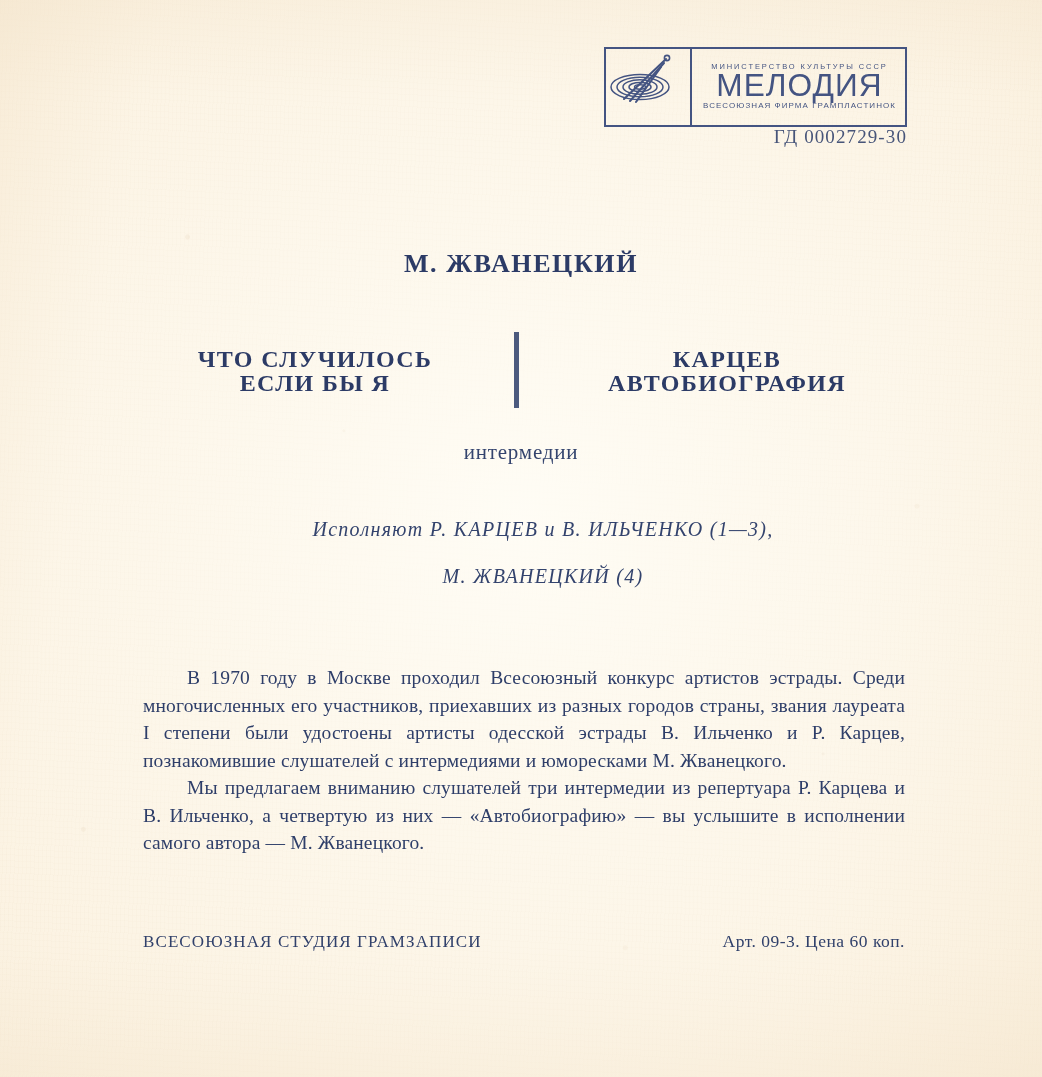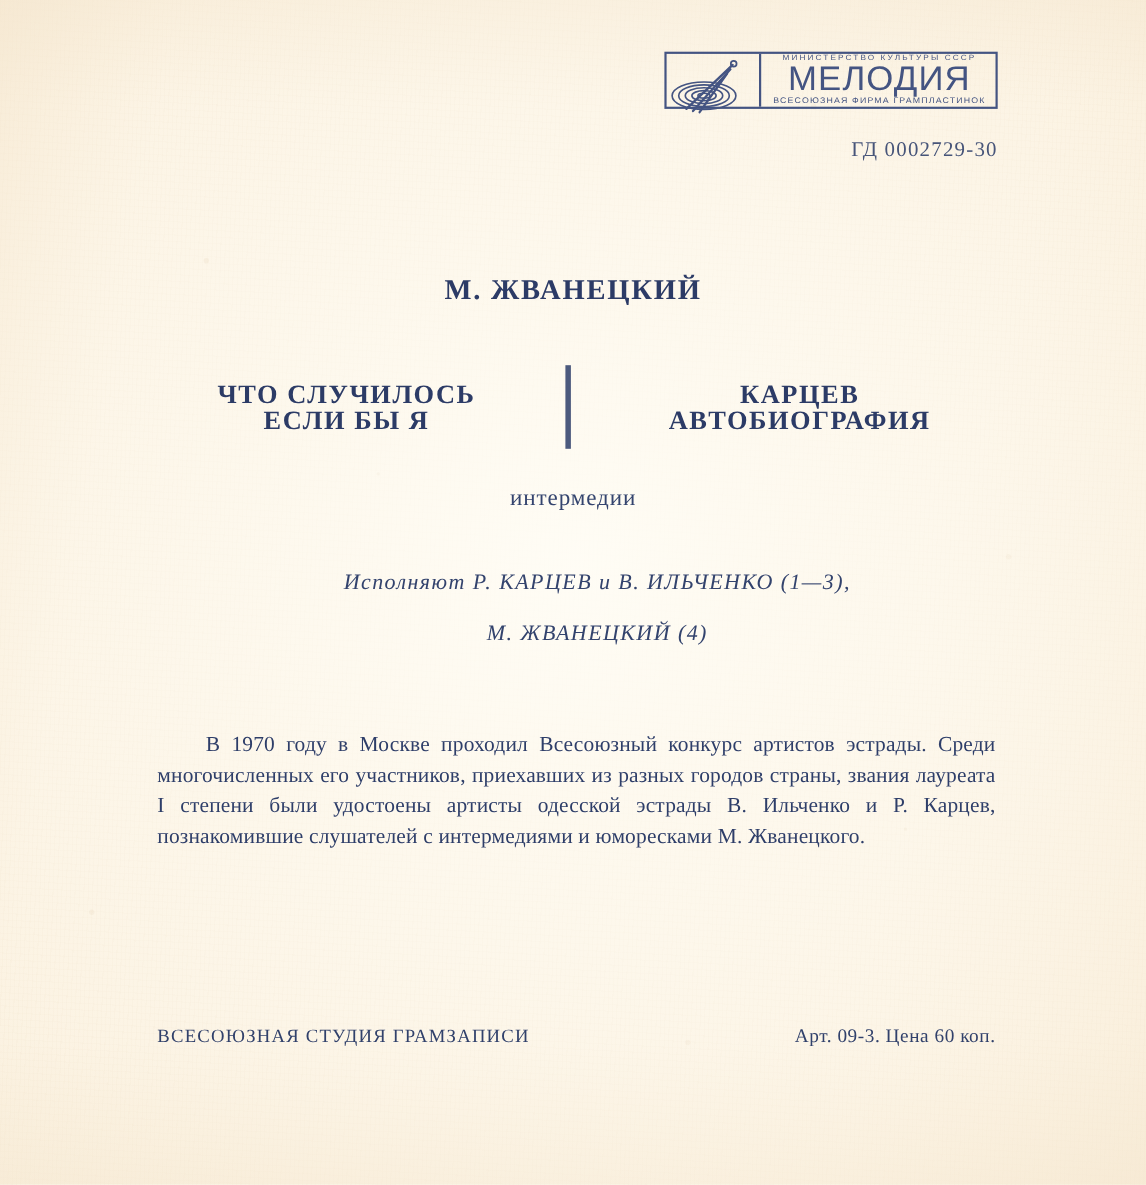"МИНИСТЕРСТВО КУЛЬТУРЫ СССР" .logo-block { height: 52px -> 80px }
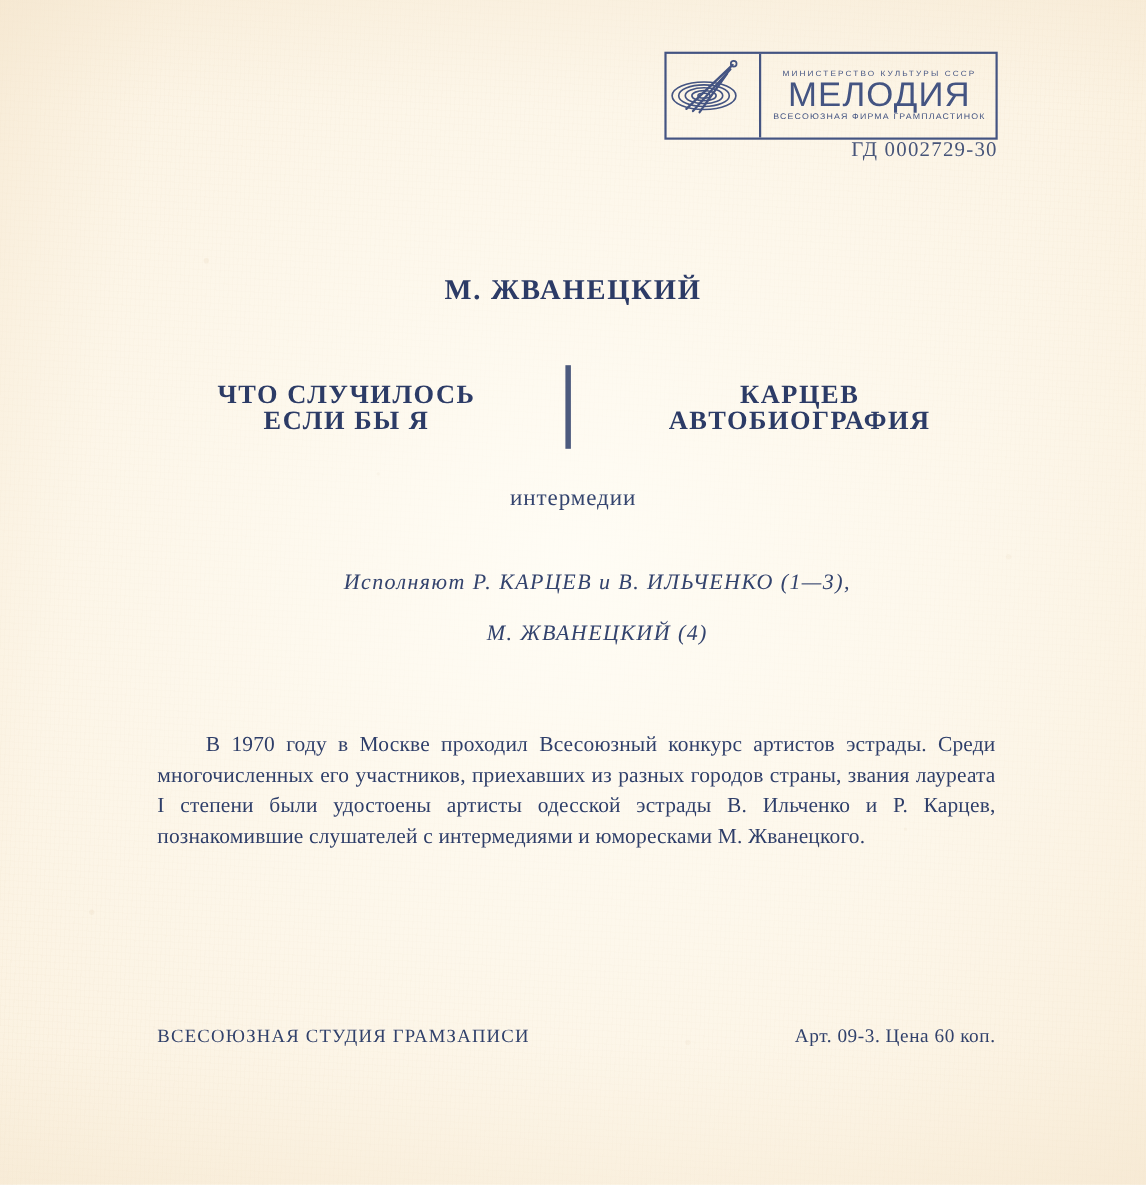"Мы предлагаем вниманию слушателей три" p { html: none -> <p>Мы предлагаем вниманию слушателей три интермедии из репертуара Р. Карцева и В. Ильченко, а четвертую из них — «Автобиографию» — вы услышите в исполнении самого автора — М. Жванецкого.</p> }
